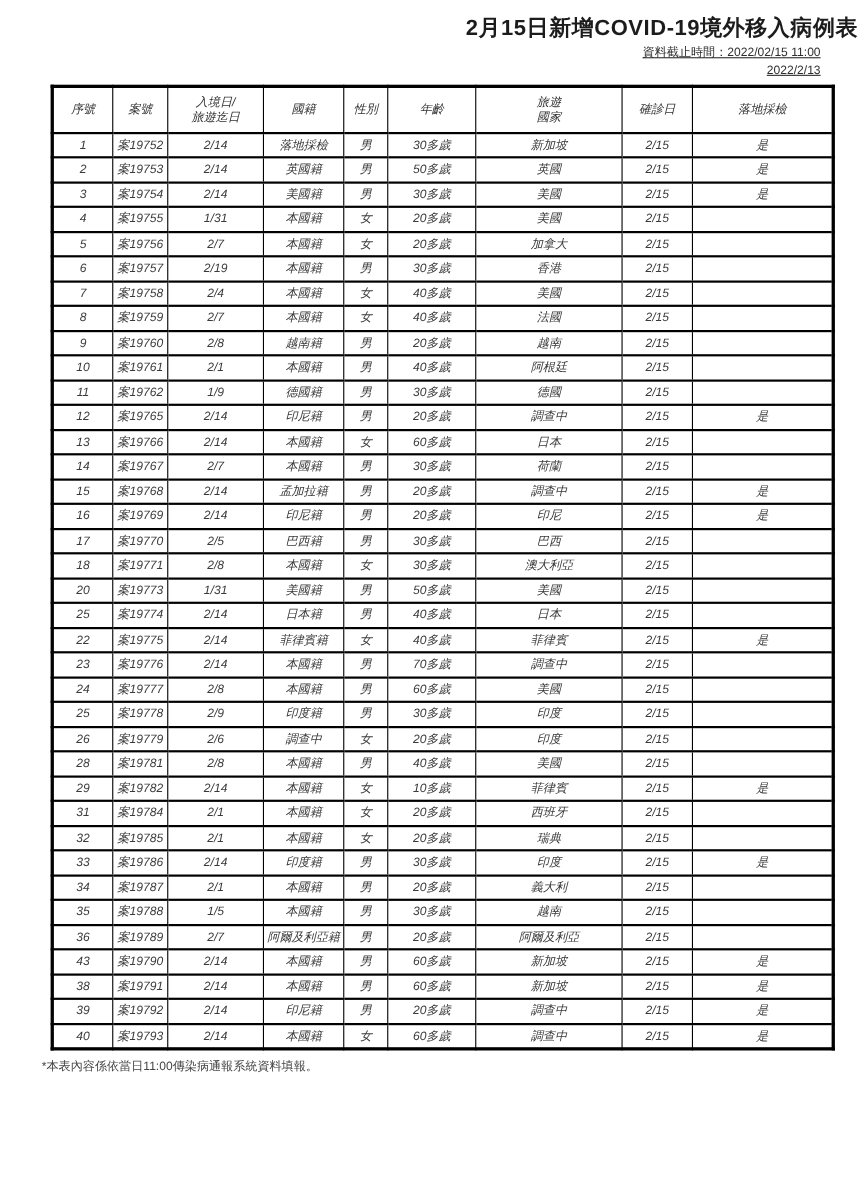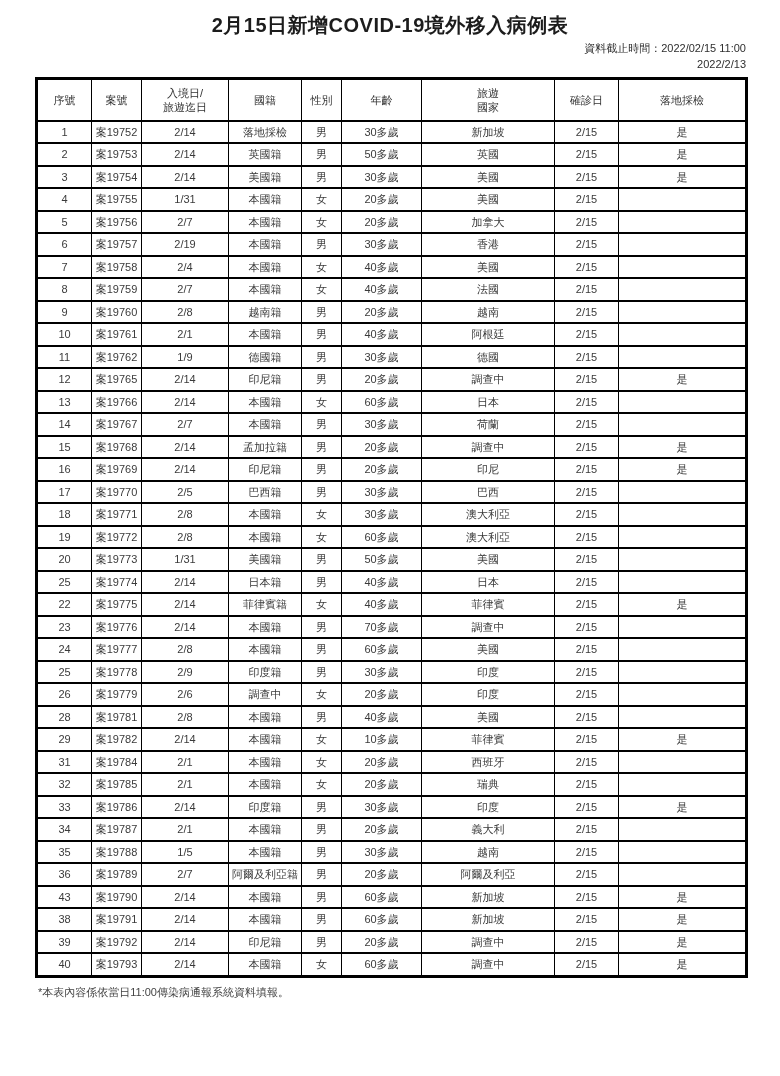"2月15日新增COVID-19境外移入病例表" .title { text-align: center -> right }
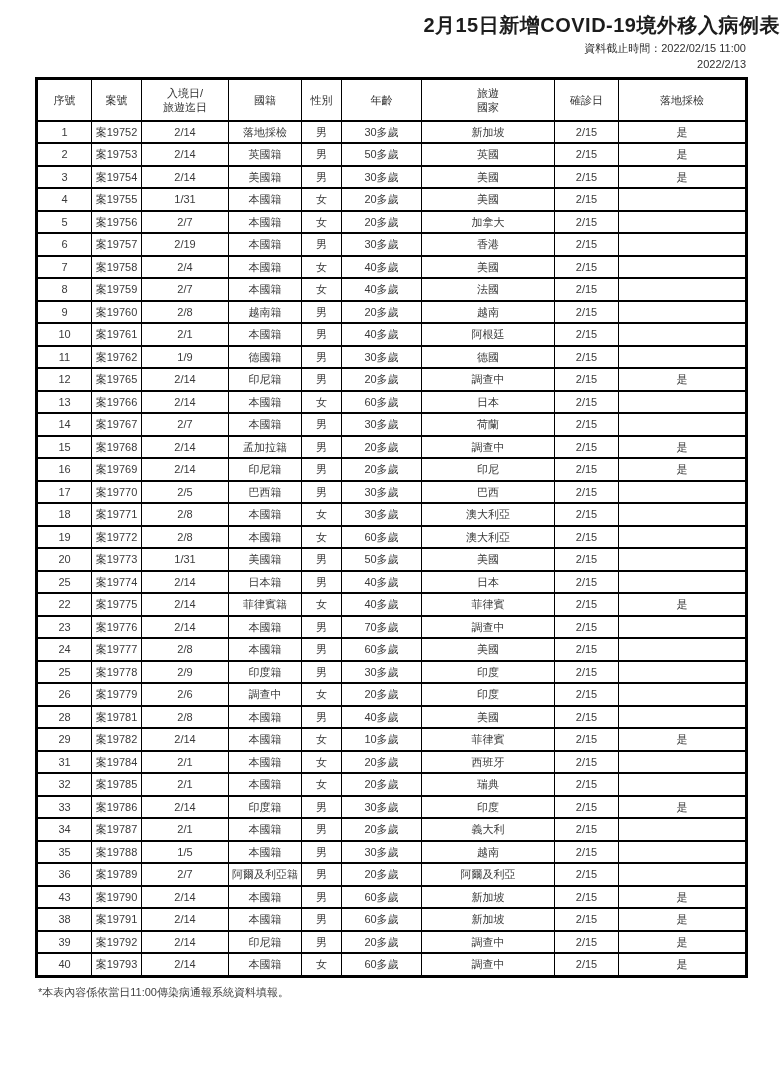"資料截止時間：2022/02/15 11:00" .meta { text-decoration: none -> underline }
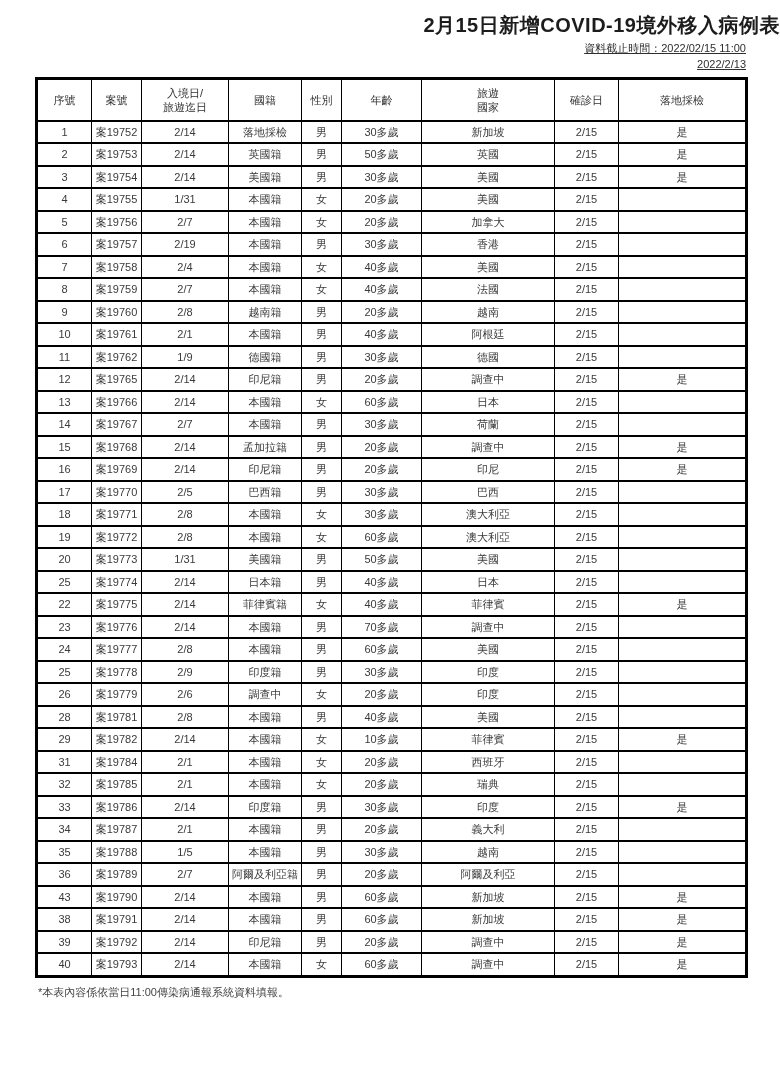"序號" table.cases { font-style: none -> italic; margin-left: 35px -> 46px }
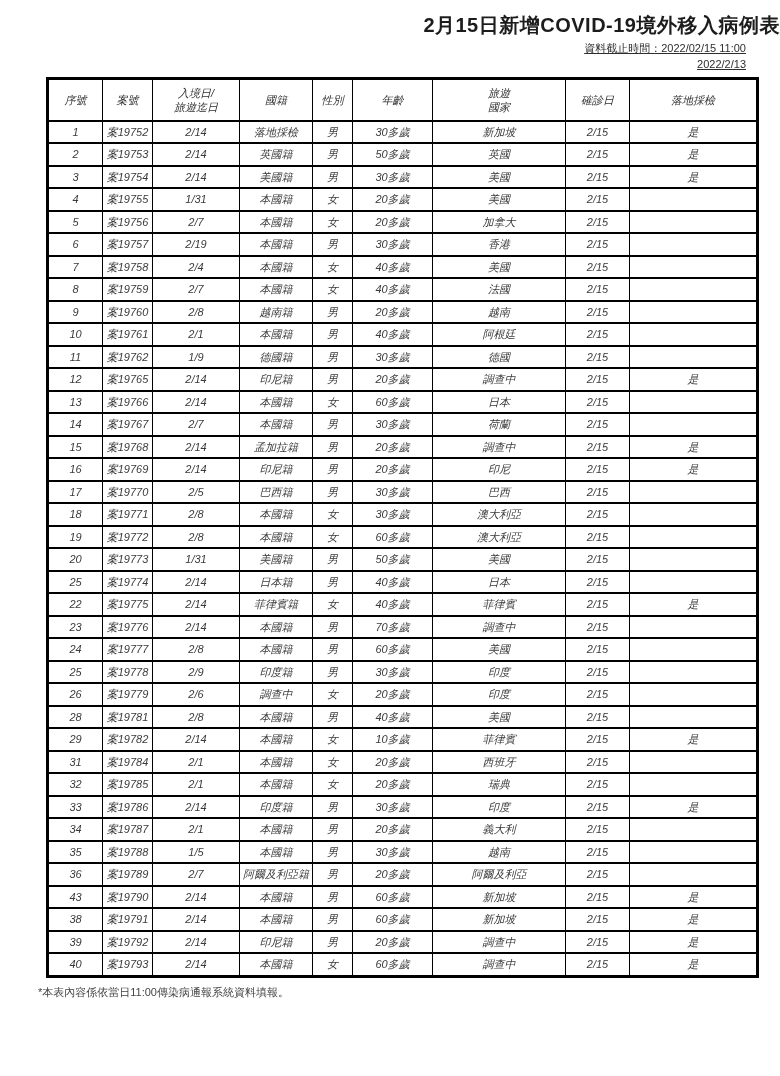"19" tr { html: <tr> <td>19</td> <td>案19772</td> <td>2/8</td> <td>本國籍</td> <td>女</td> <td>60多歲</td> <td>澳大利亞</td> <td>2/15</td> <td></td> </tr> -> none }
